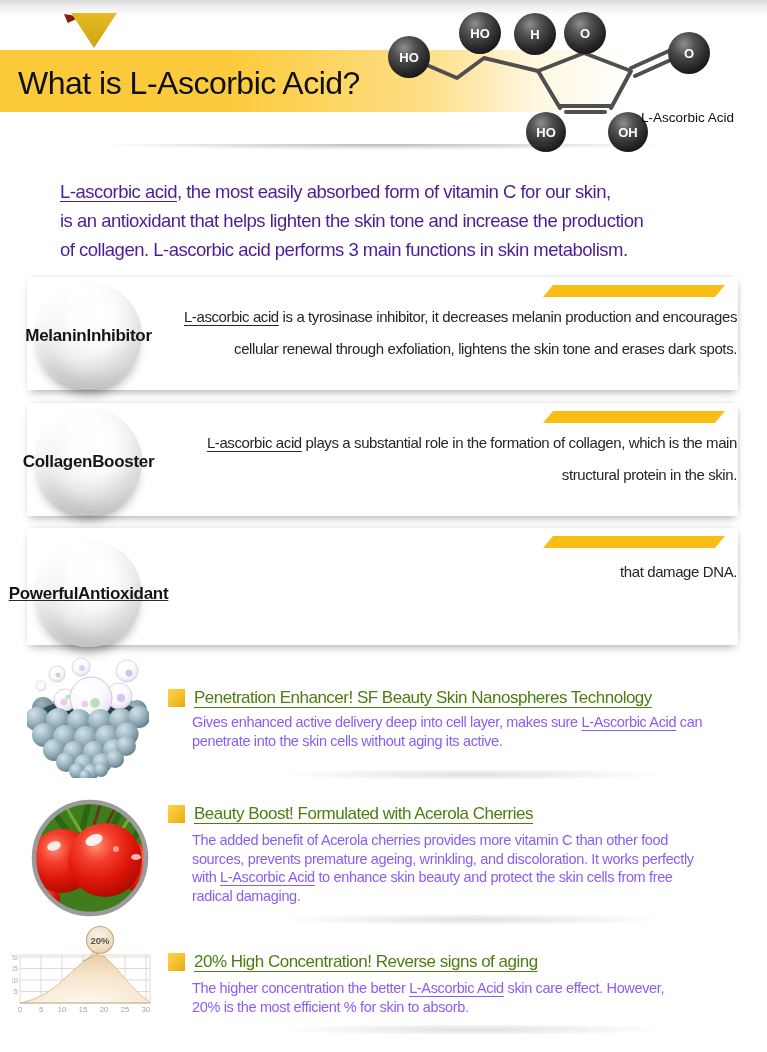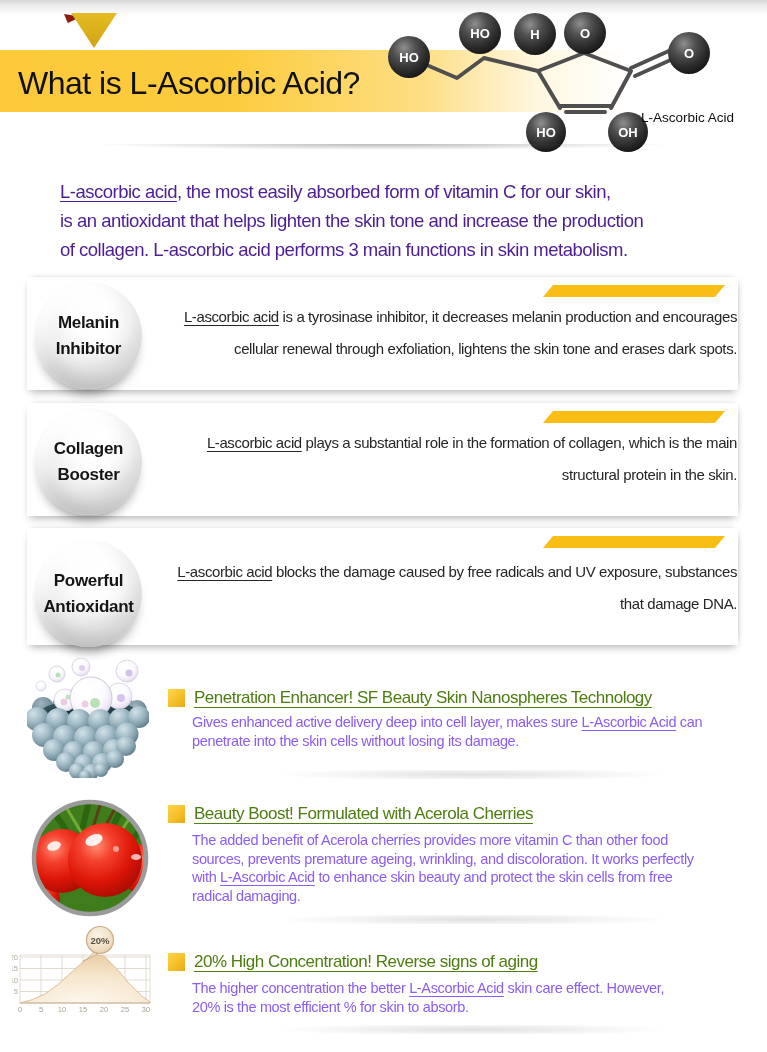"Melanin" .sphere { flex-direction: column -> row }
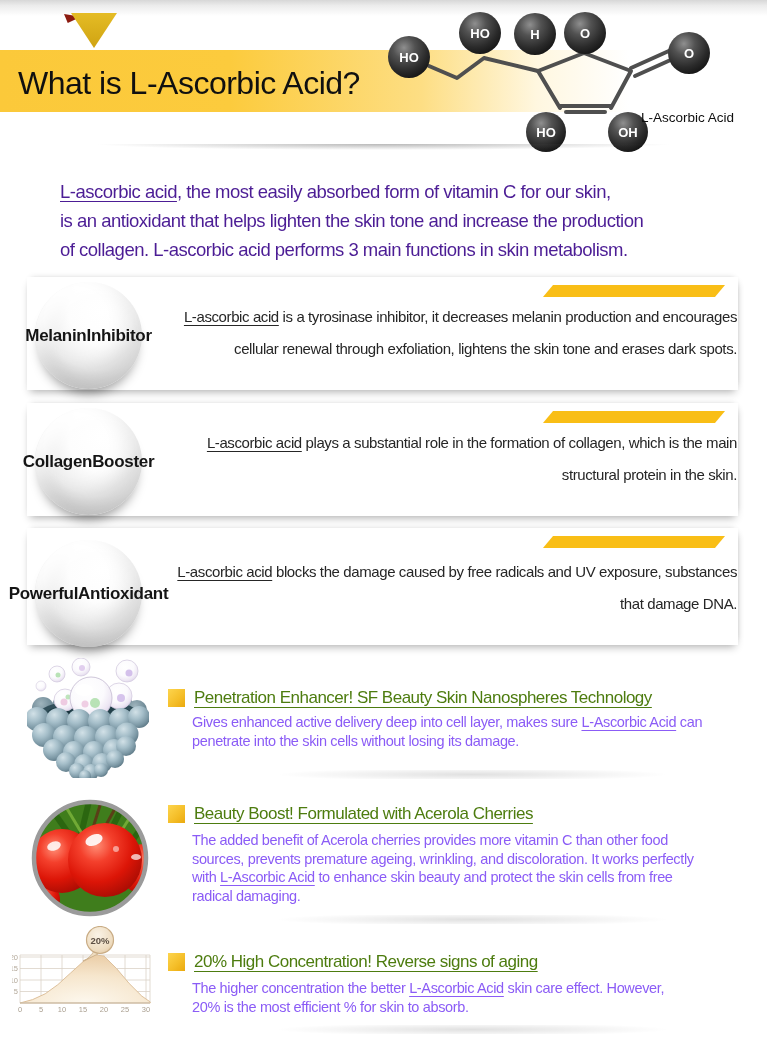"L-ascorbic acid blocks the damage" div.line { html: <div><span>L-ascorbic acid</span><span> blocks the damage caused by free radicals and UV exposure, substances</span></div> -> none }
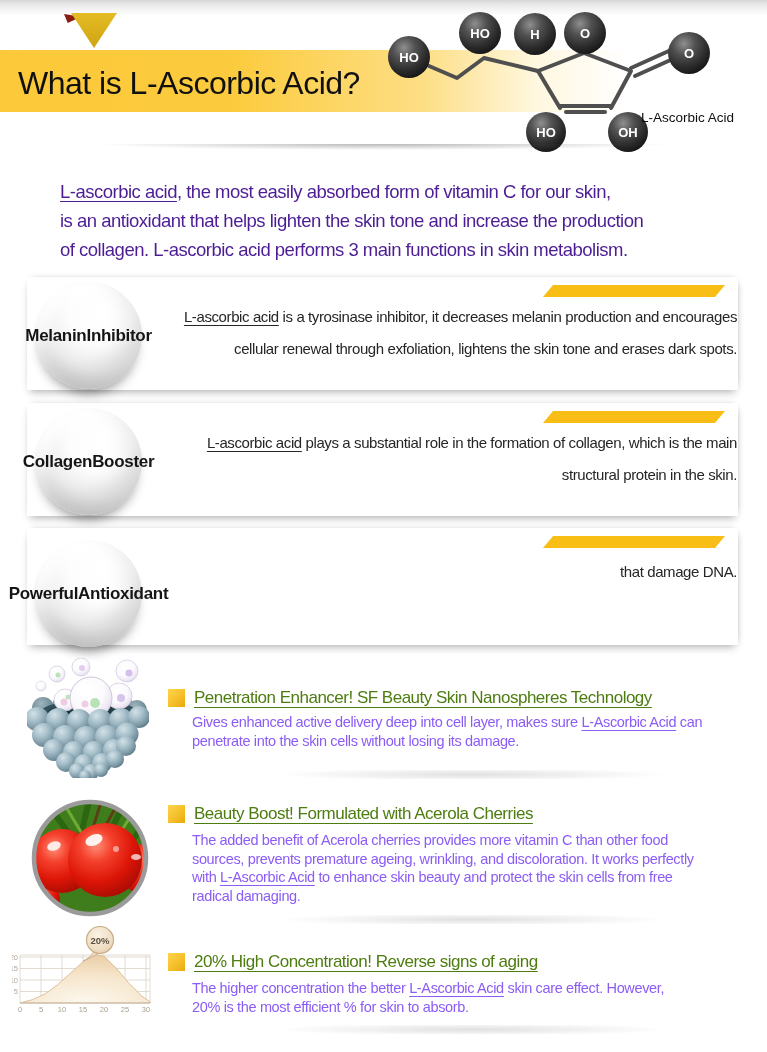"Powerful" div.sphere { text-decoration: none -> underline }
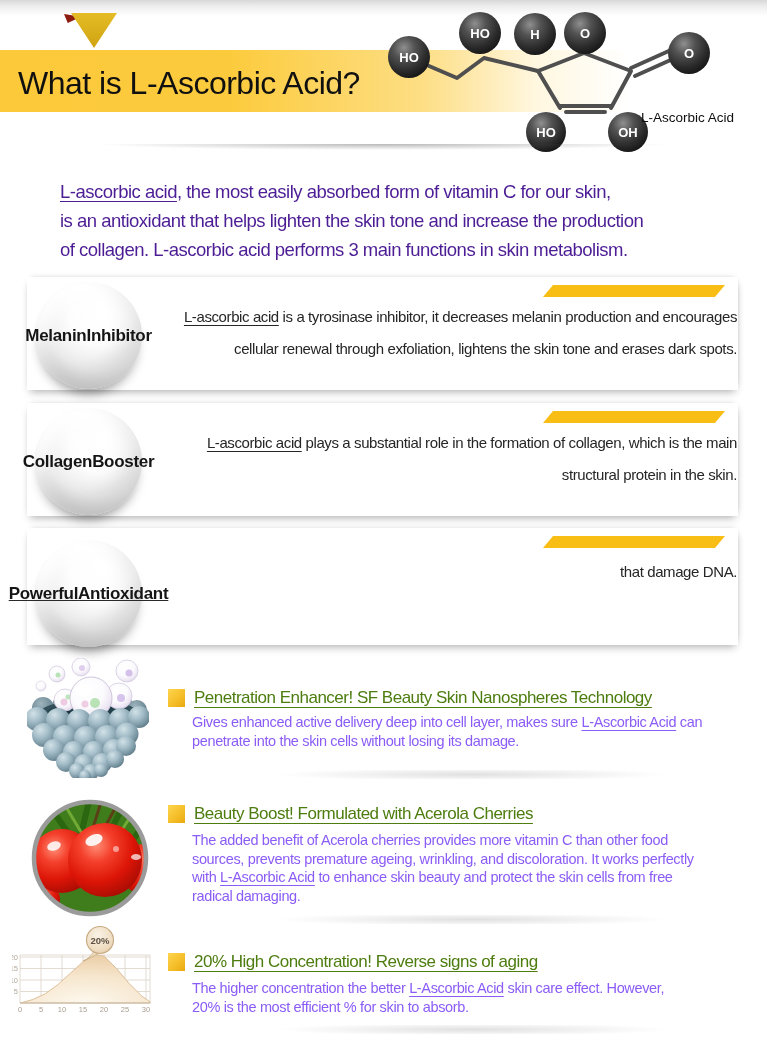"penetrate into the skin cells" span { text: losing its damage -> aging its active }
